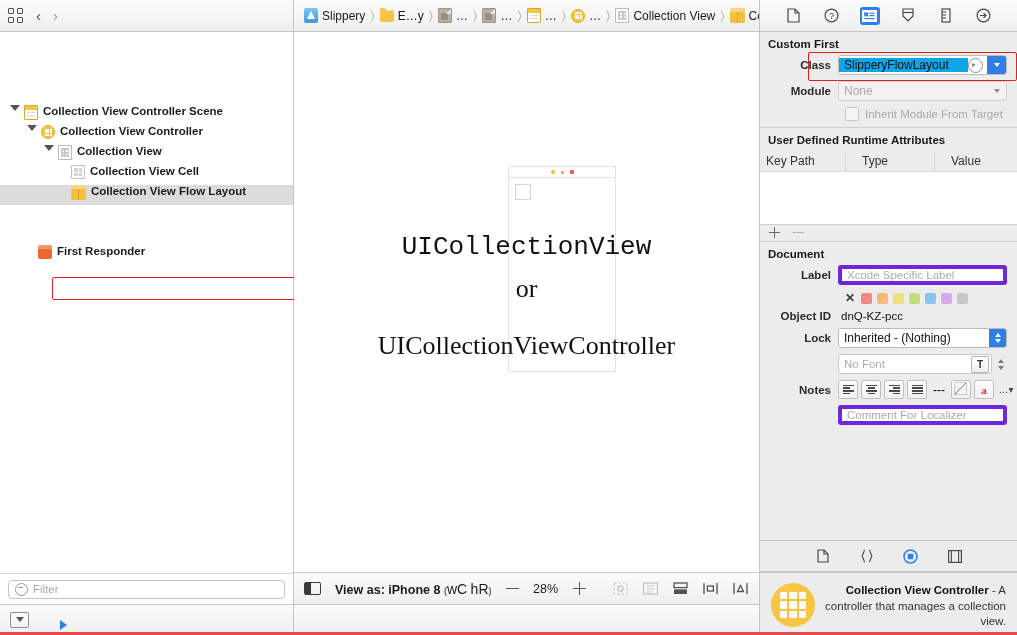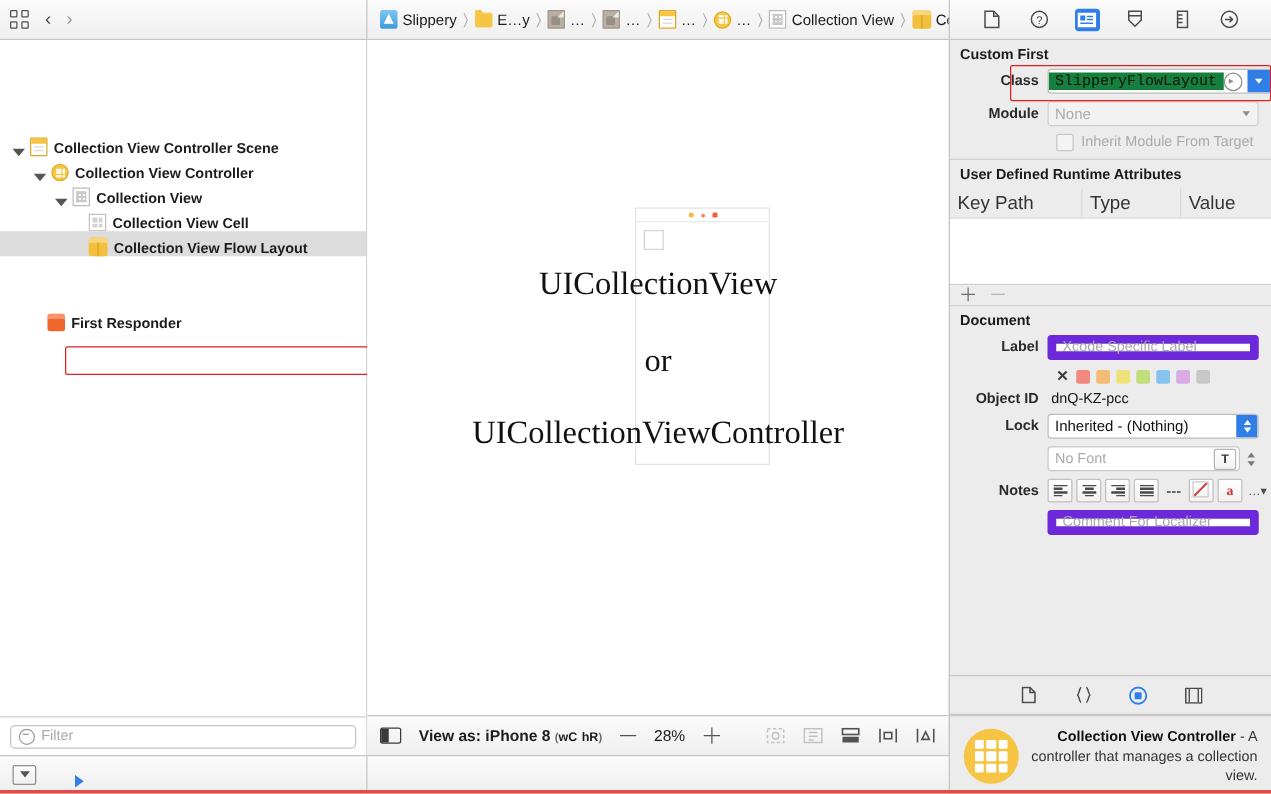"SlipperyFlowLayout" .combo .val.sel-text { background: #15803d -> #0ea5e9; font-family: Liberation Mono, monospace -> none }
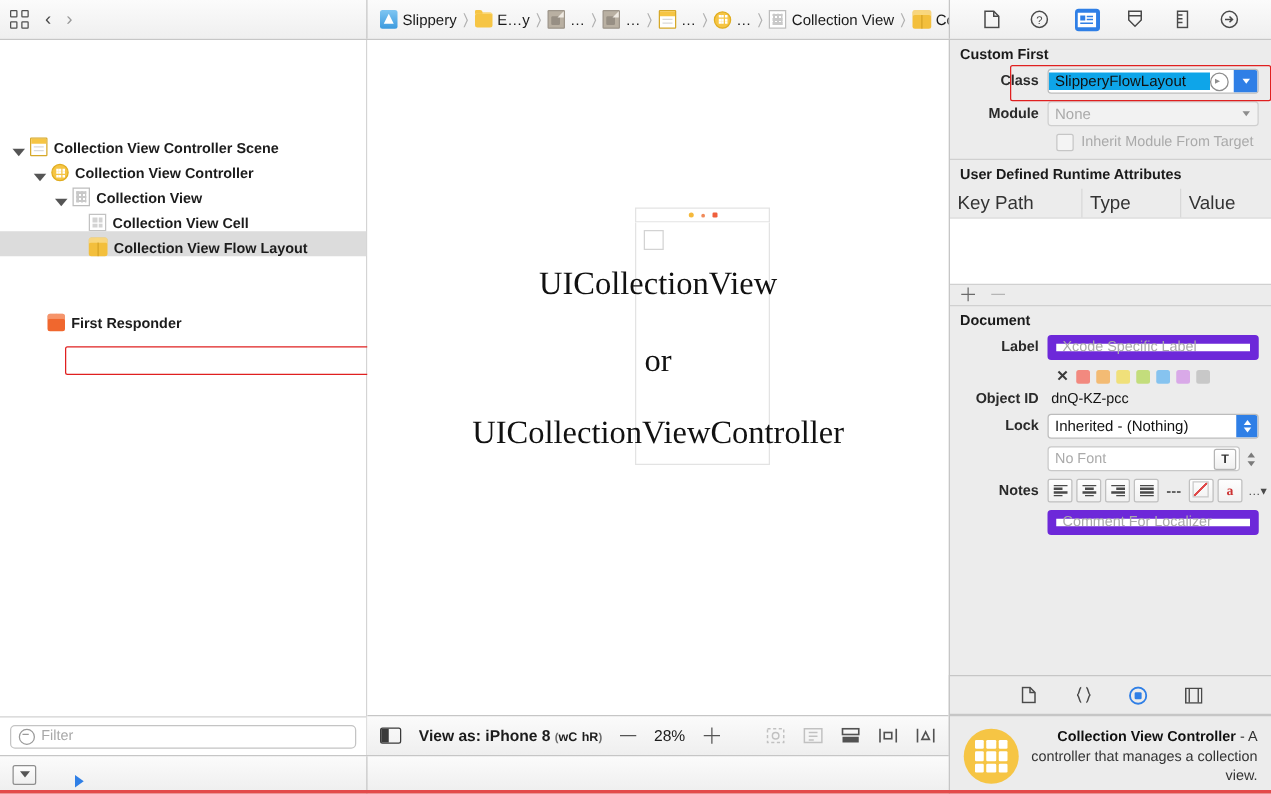"Collection View Controller Scene" .row { align-items: flex-end -> flex-start }
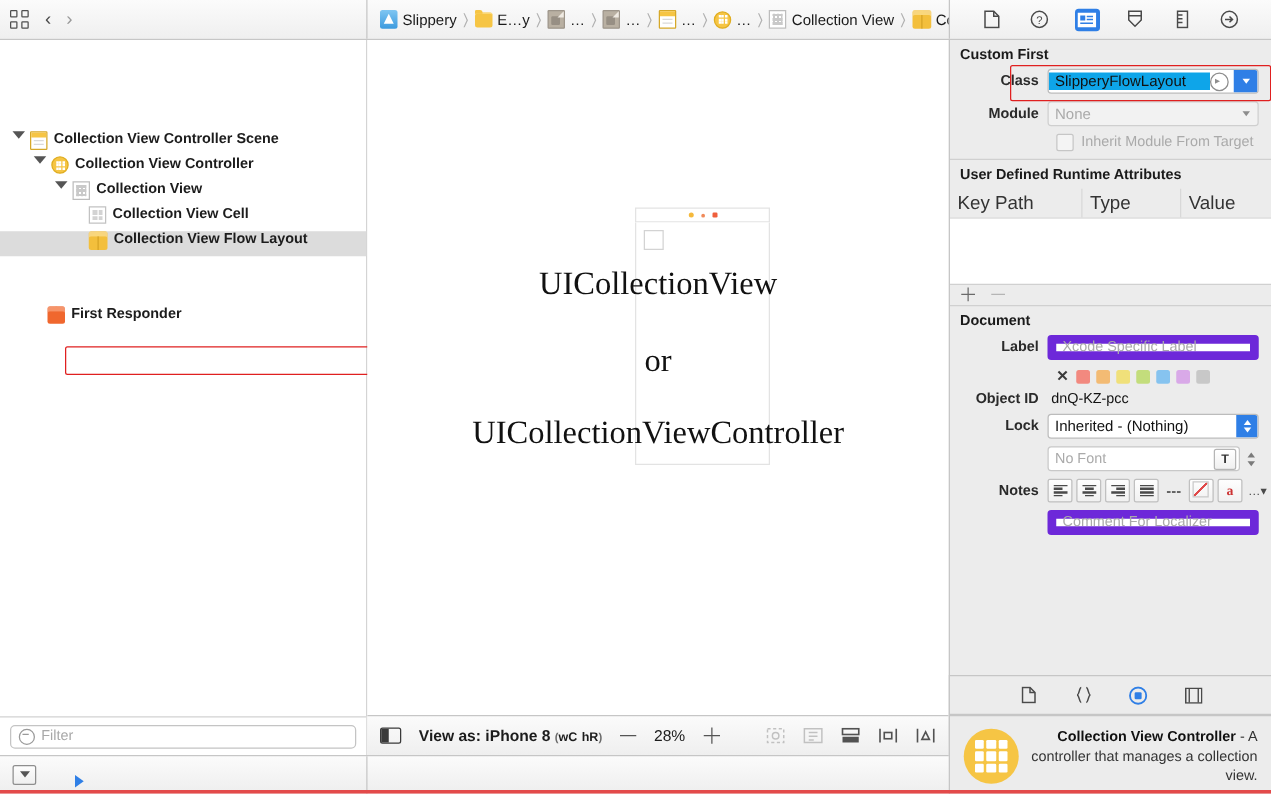"Key Path" .udra-head { font-size: 15px -> 12px; gap: none -> 10px }
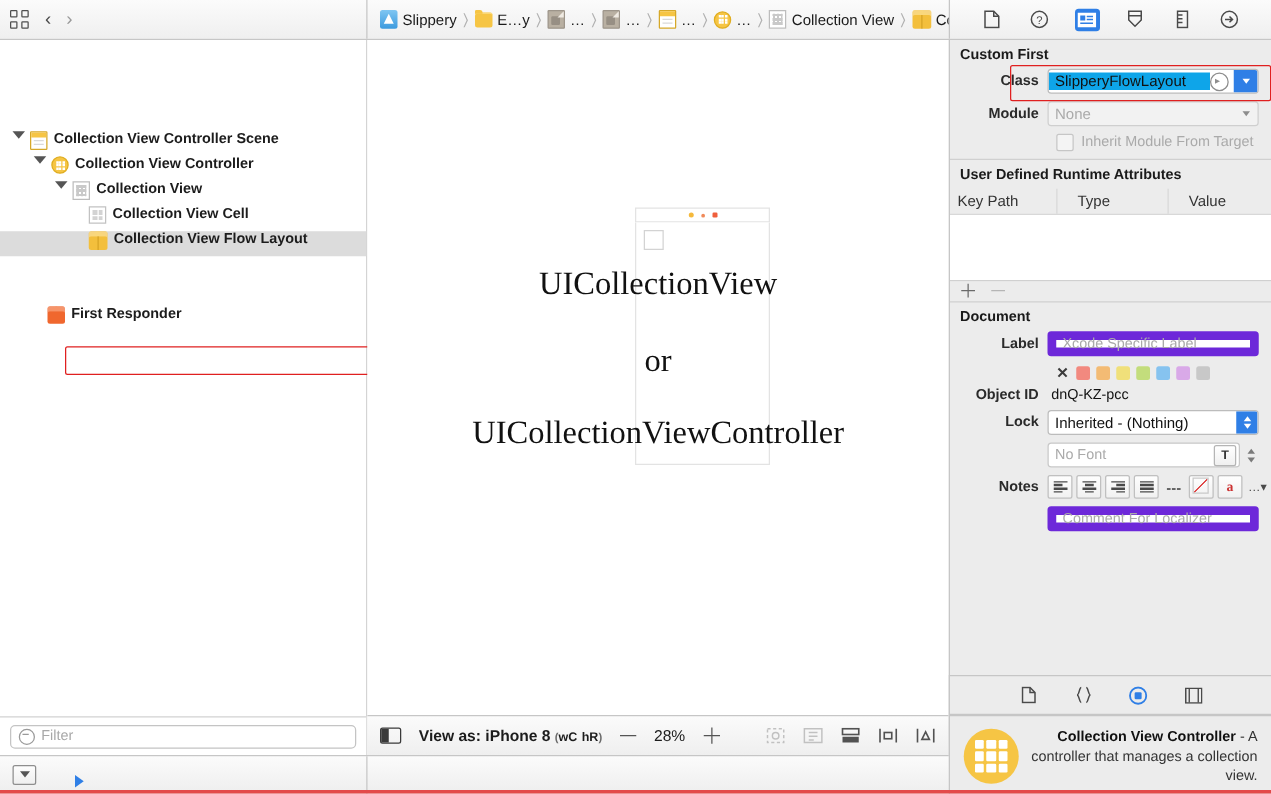"UICollectionView" .ot1 { font-family: none -> Liberation Mono, monospace; top: 180px -> 200px }
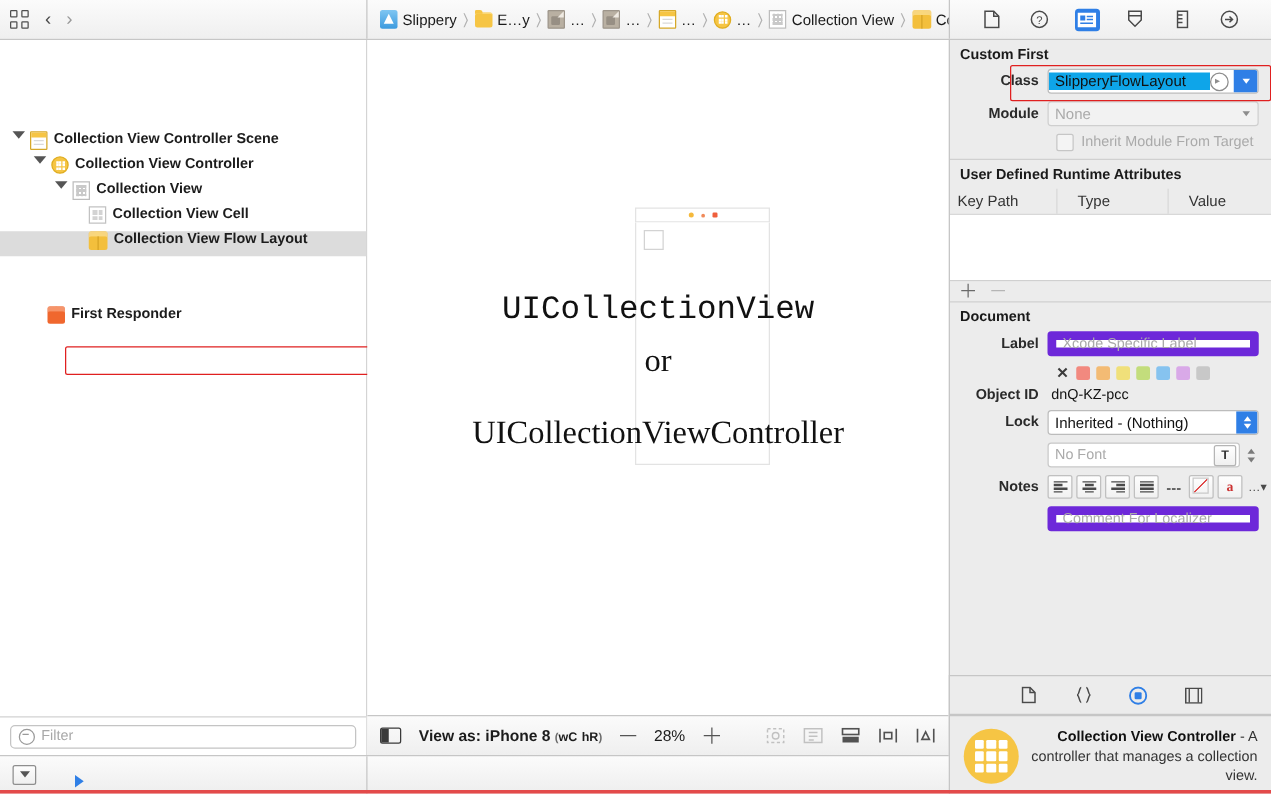"Xcode Specific Label" .plainfield { border: 7px solid #6d28d9 -> 4px solid #6d28d9 }
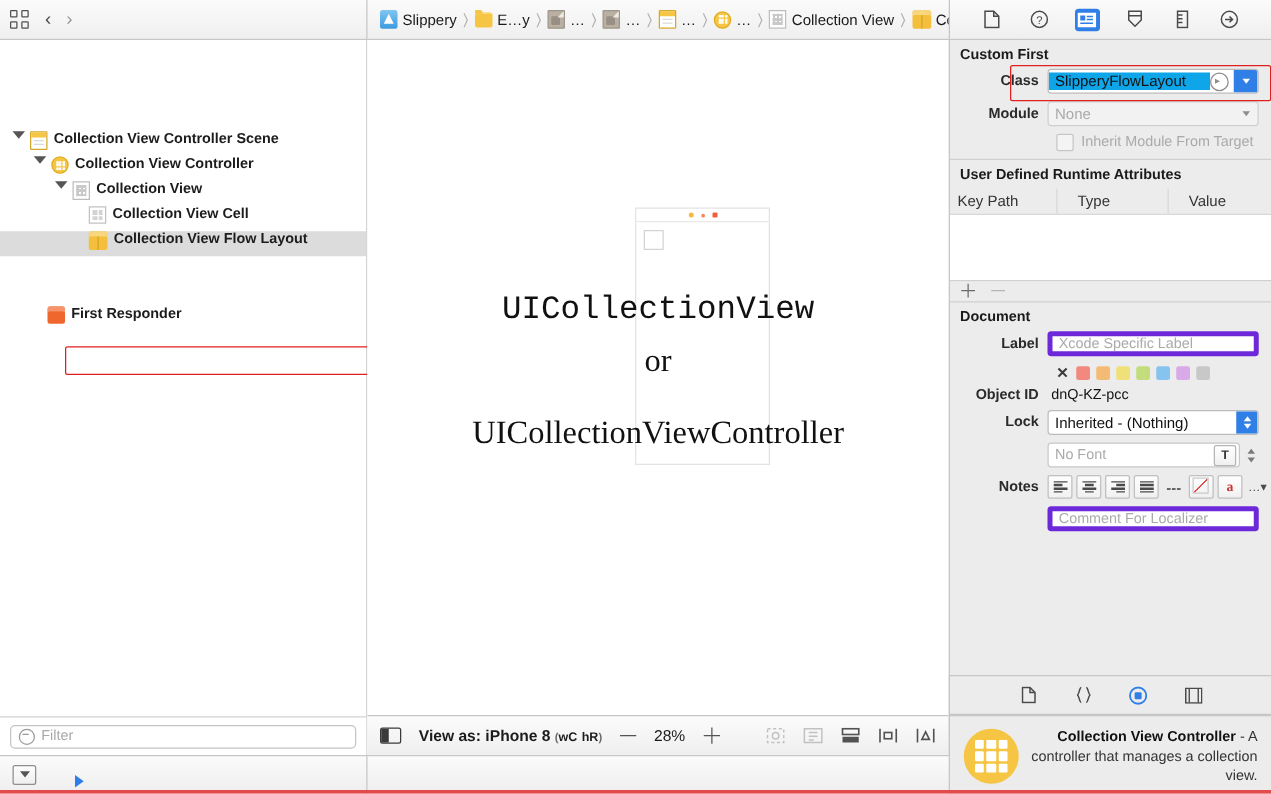"wC" .viewas .sub { font-size: 10px -> 14px; font-weight: bold -> normal }
